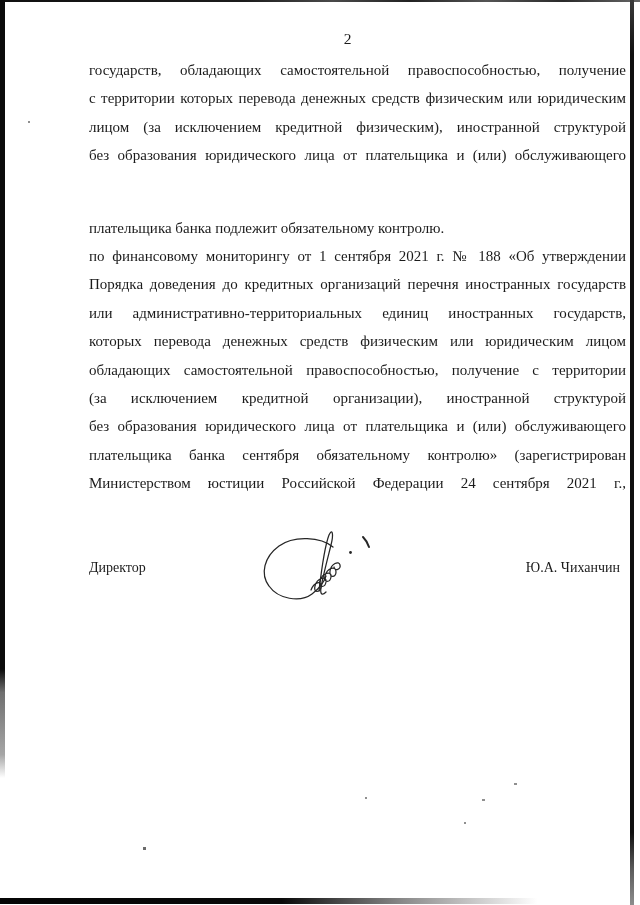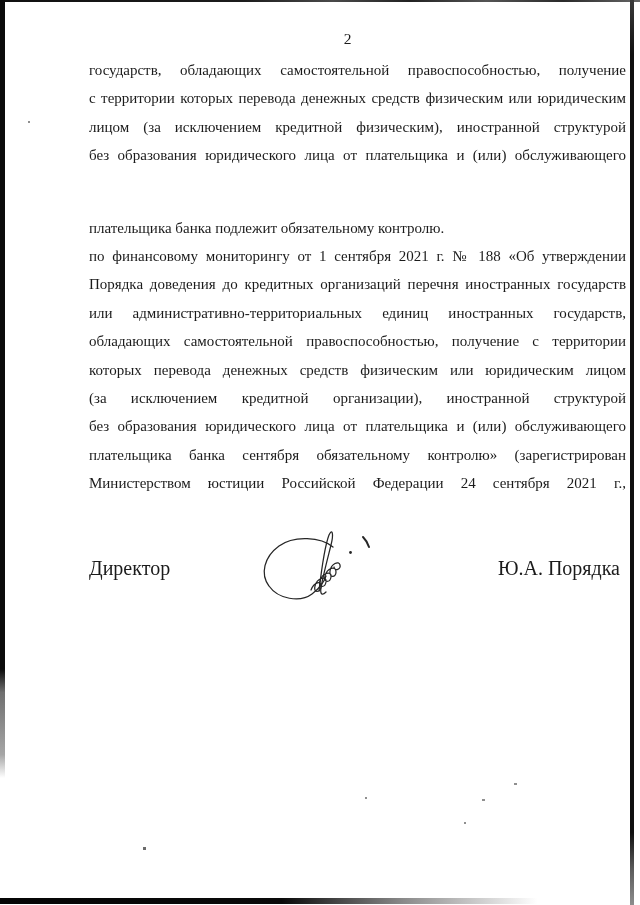"обладающих самостоятельной" div.line { order: before "которых перевода денежных средств" -> after "которых перевода денежных средств" }
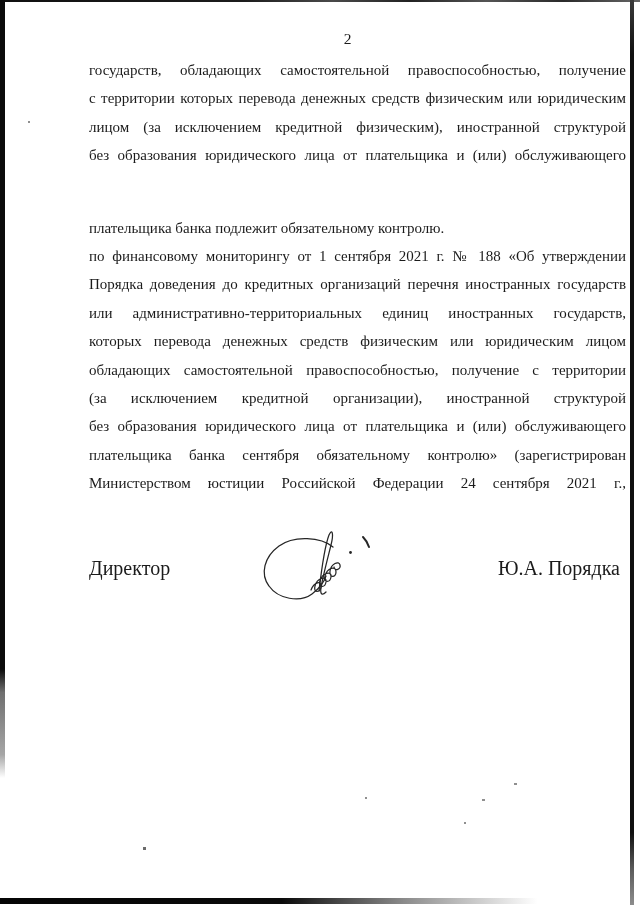"Директор" .sign-row { font-size: 20px -> 14px }
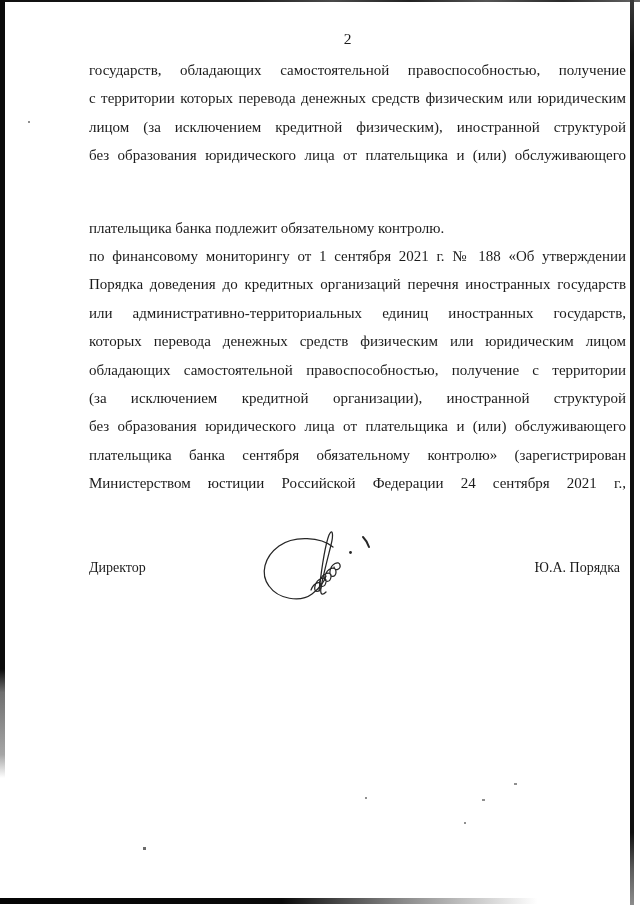"Ю.А. Порядка" span { text: Порядка -> Чиханчин }
